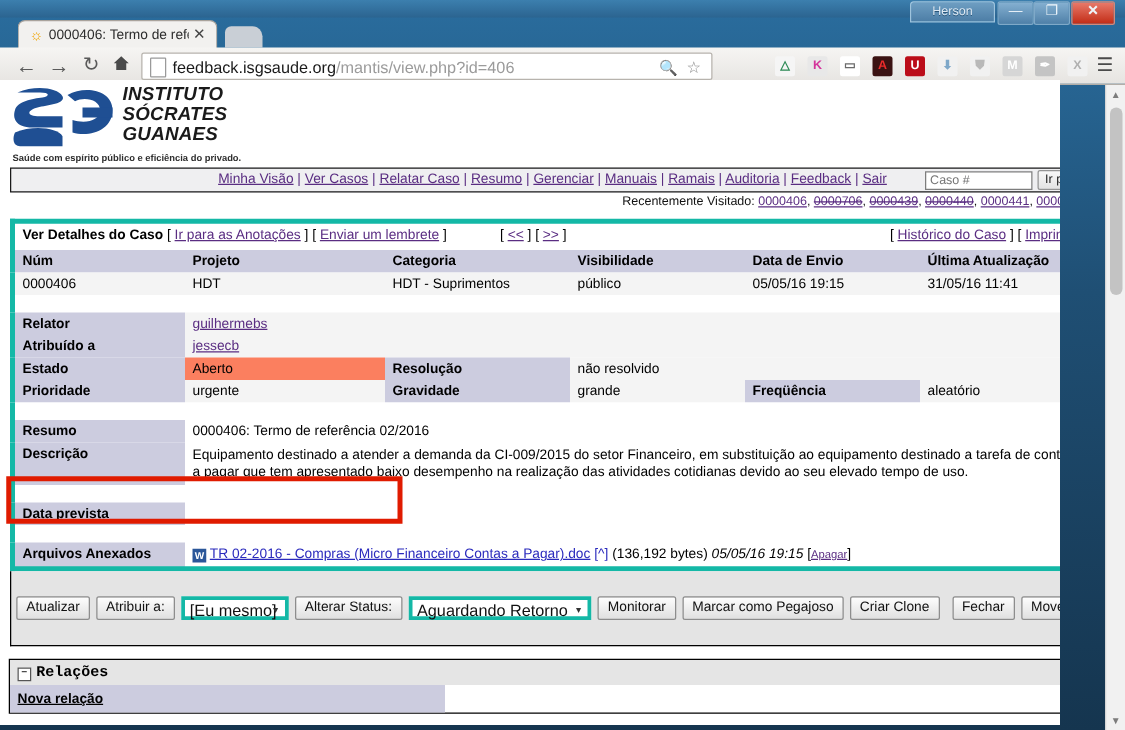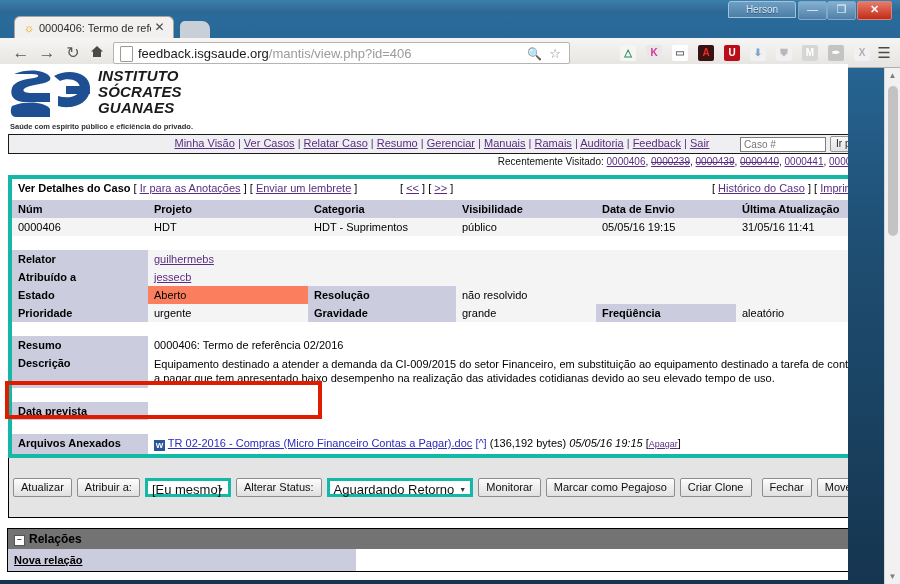"0000239" a.visited { text: 0000239 -> 0000706 }
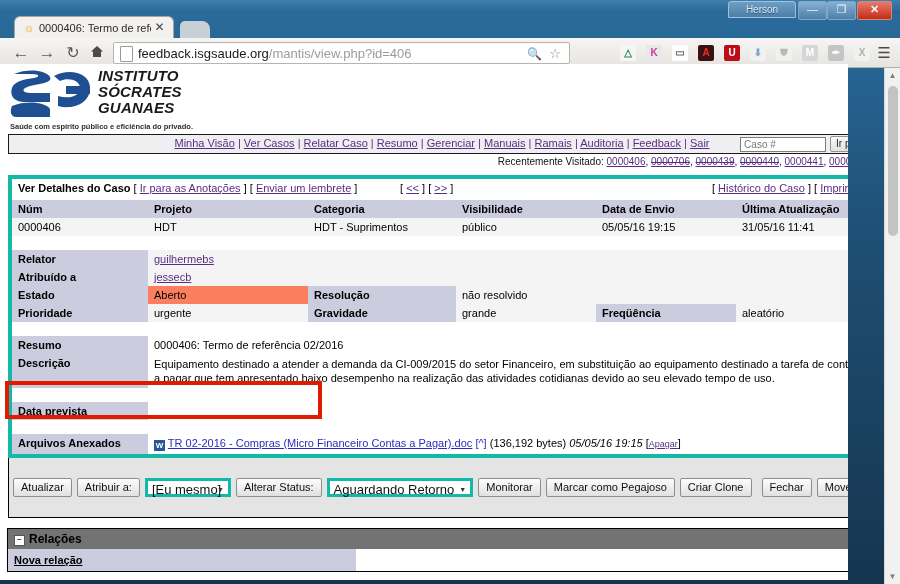"− Relações" .sec-title { background: #737373 -> #e5e5e5; font-family: none -> Liberation Mono, monospace }
